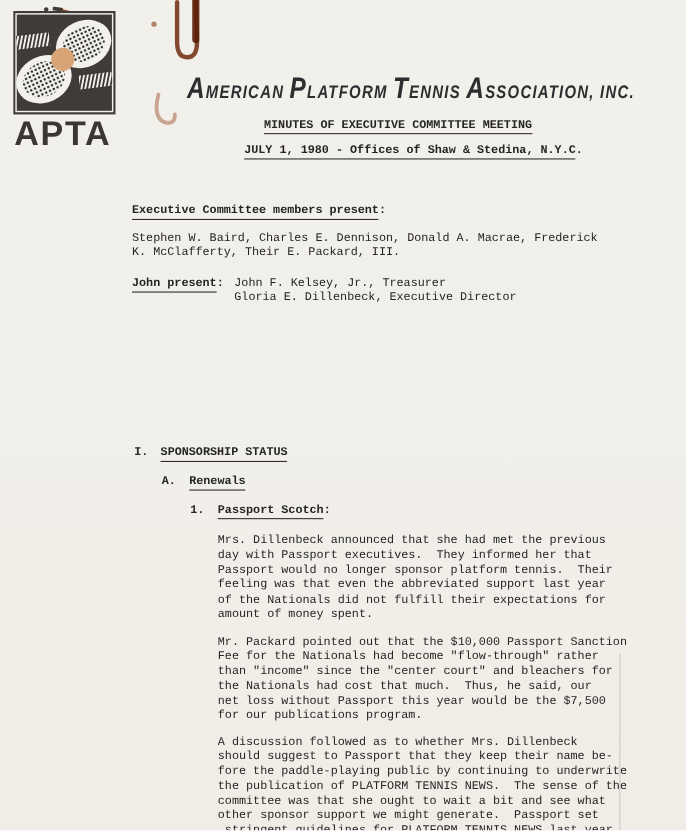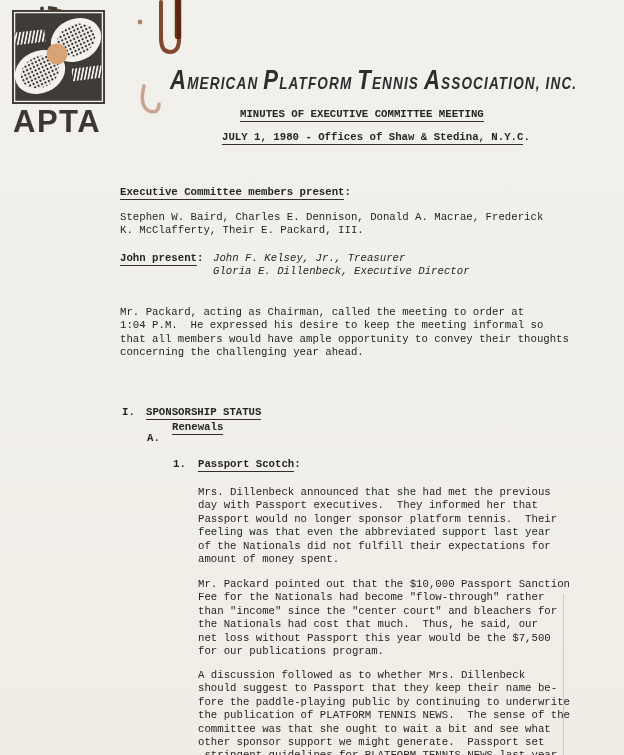"John F. Kelsey, Jr., Treasurer" div.mono { font-style: italic -> none }
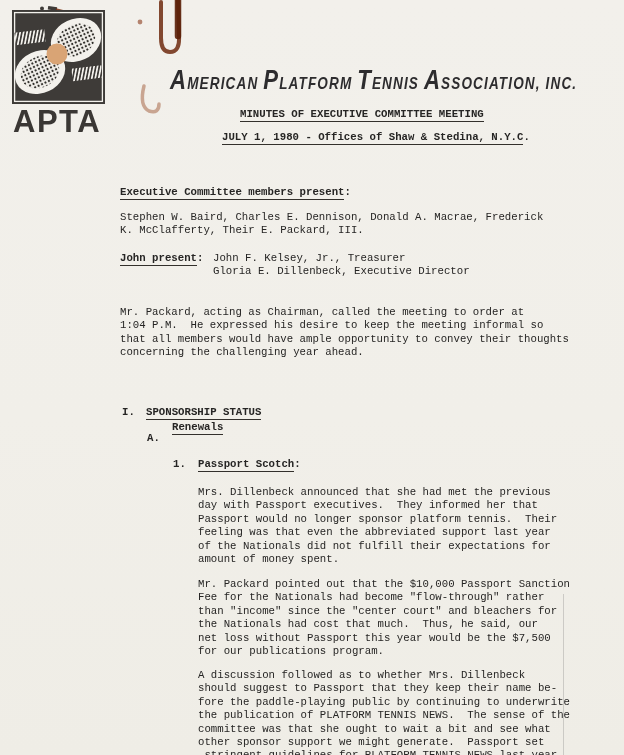"Mr. Packard, acting as Chairman," div.mono { html: <div>Mr. Packard, acting as Chairman, called the meeting to order at 1:04 P.M. He expressed his desire to keep the meeting informal so that all members would have ample opportunity to convey their thoughts concerning the challenging year ahead.</div> -> none }
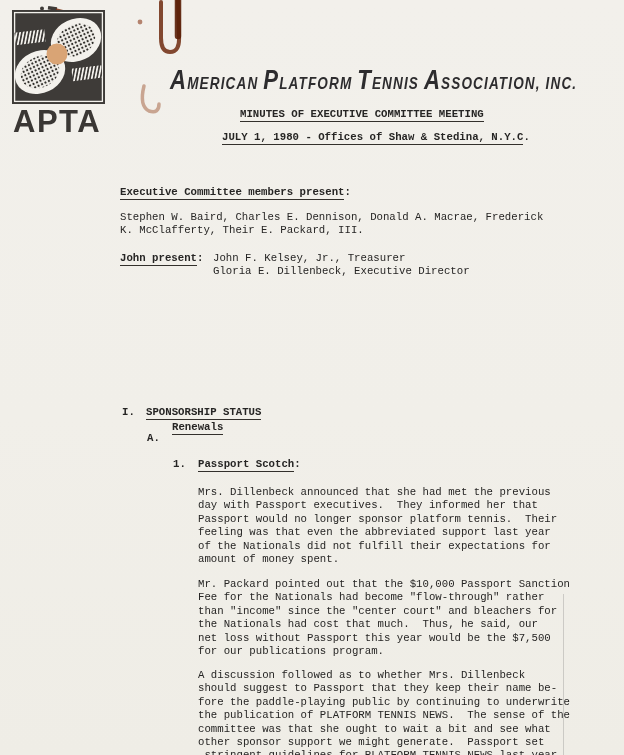"Renewals" div.mono { top: 421px -> 432px }
